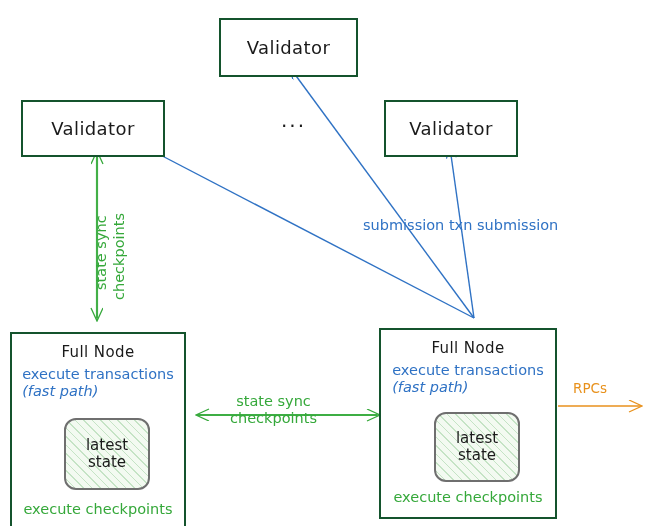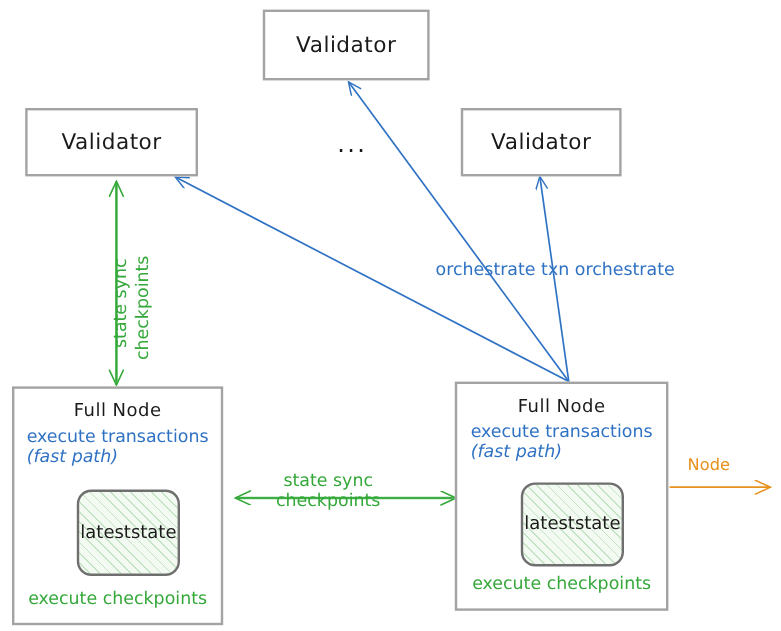"Validator" .box { border: 2px solid #a3a3a3 -> 2px solid #14532d; margin-top: none -> 10px }
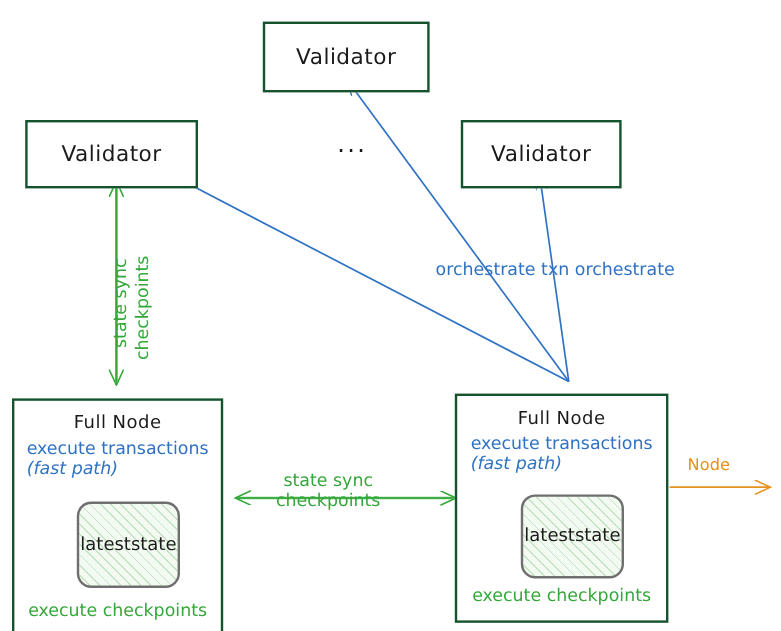"orchestrate txn orchestrate" div.edge-label { text: orchestrate txn orchestrate -> submission txn submission }
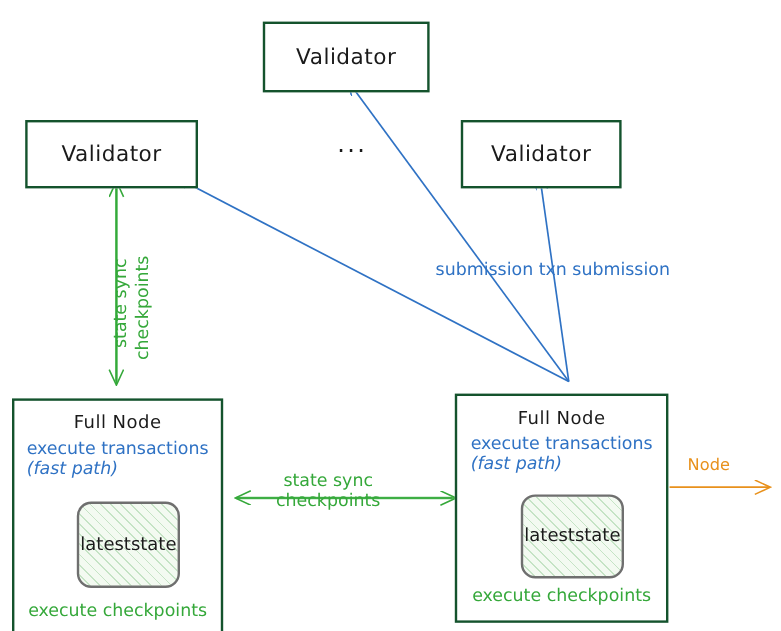"Node" div.edge-label { text: Node -> RPCs }
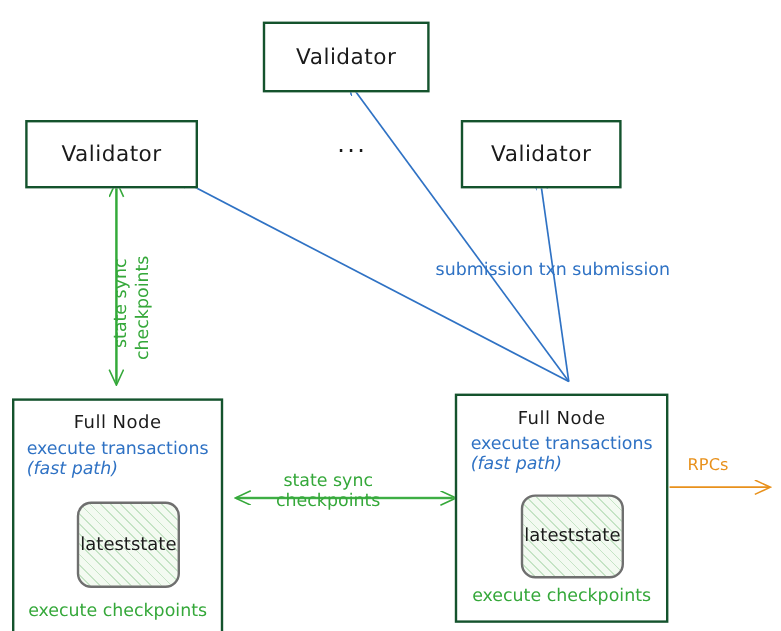"latest" .state-chip { flex-direction: row -> column }
